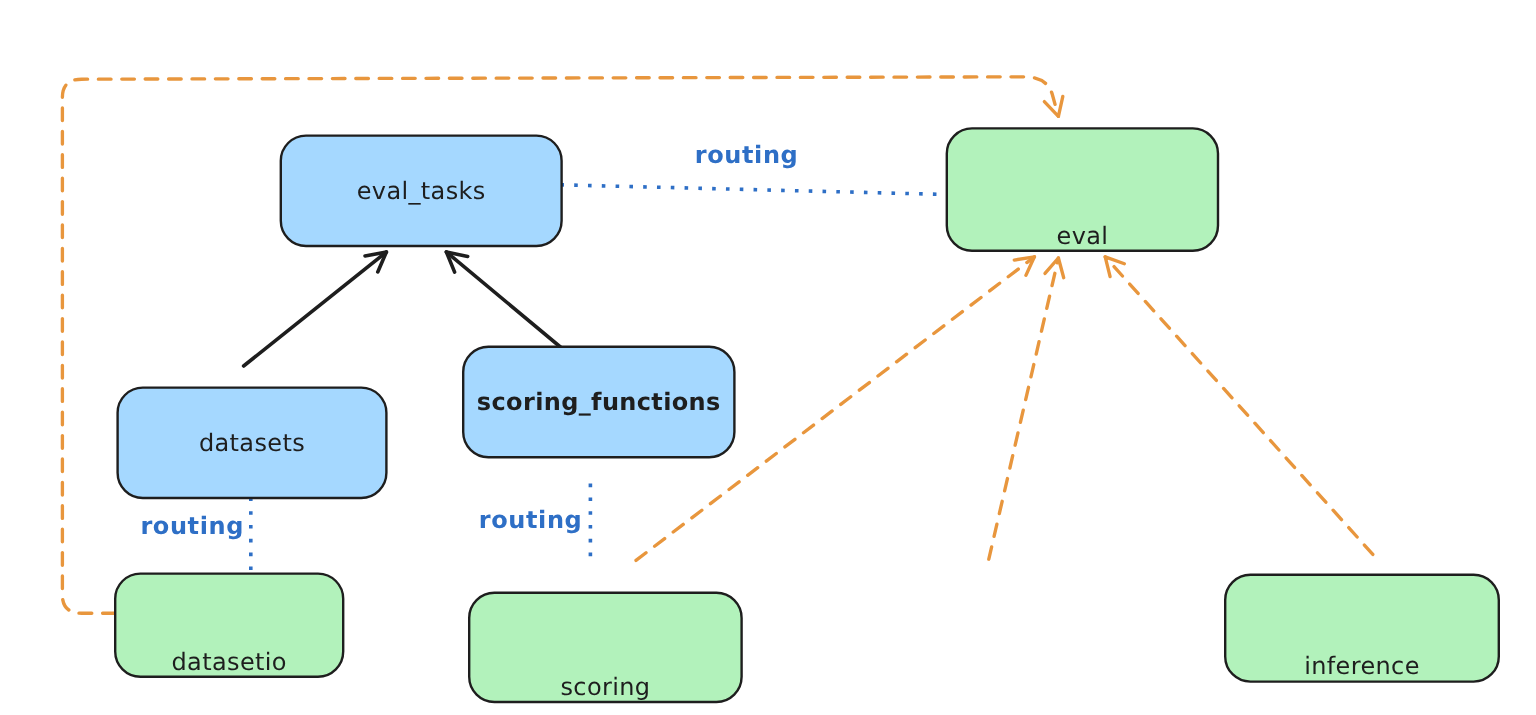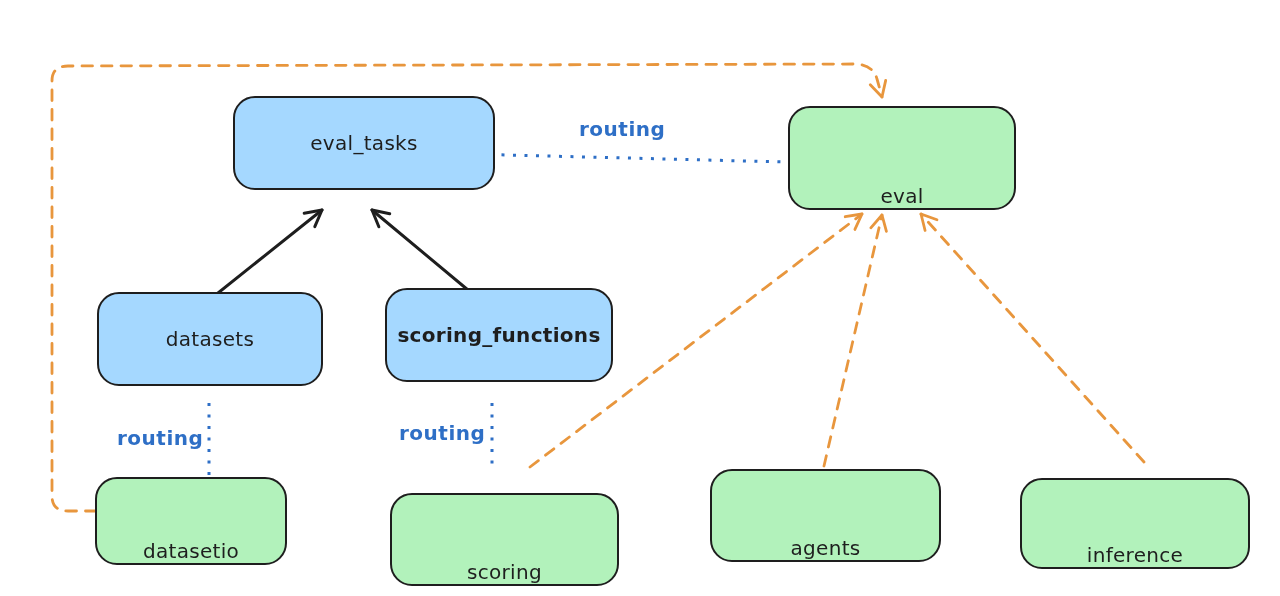"eval_tasks" div.node { top: 96px -> 112px; width: 262px -> 236px }
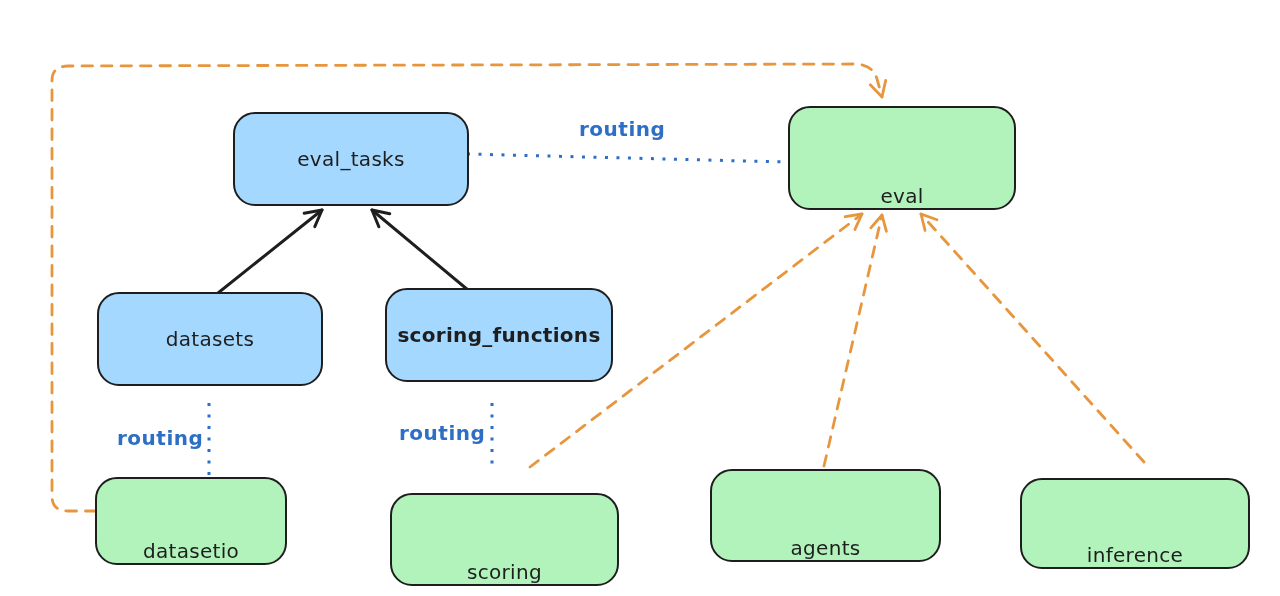"datasets" div.node { top: 292px -> 322px }
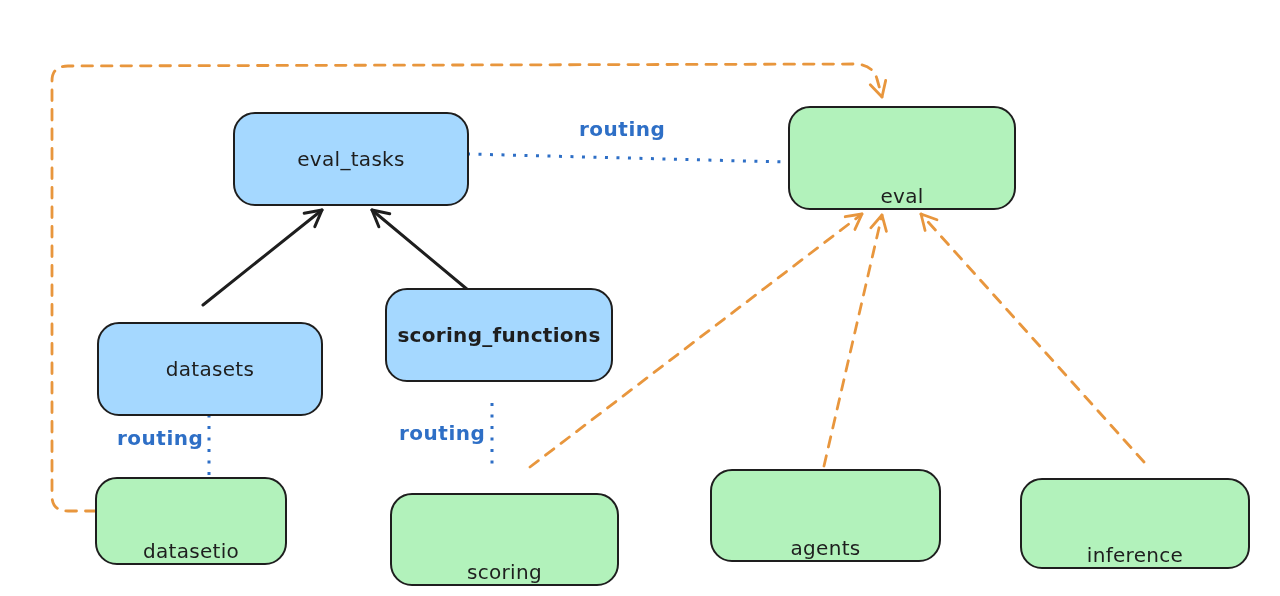"agents" div.node { html: <div> <span>agents</span> </div> -> none }
